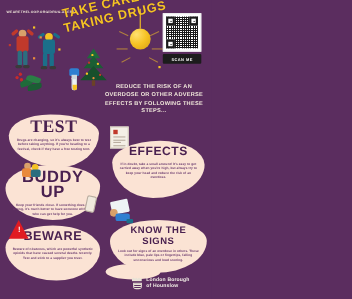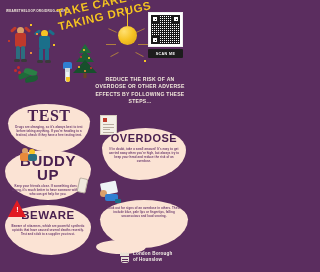"OVERDOSE" div.card-title { text: OVERDOSE -> EFFECTS }
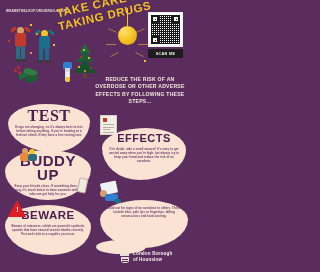"KNOW THE SIGNS" div.card-title { html: none -> <div>KNOW THE SIGNS</div> }
